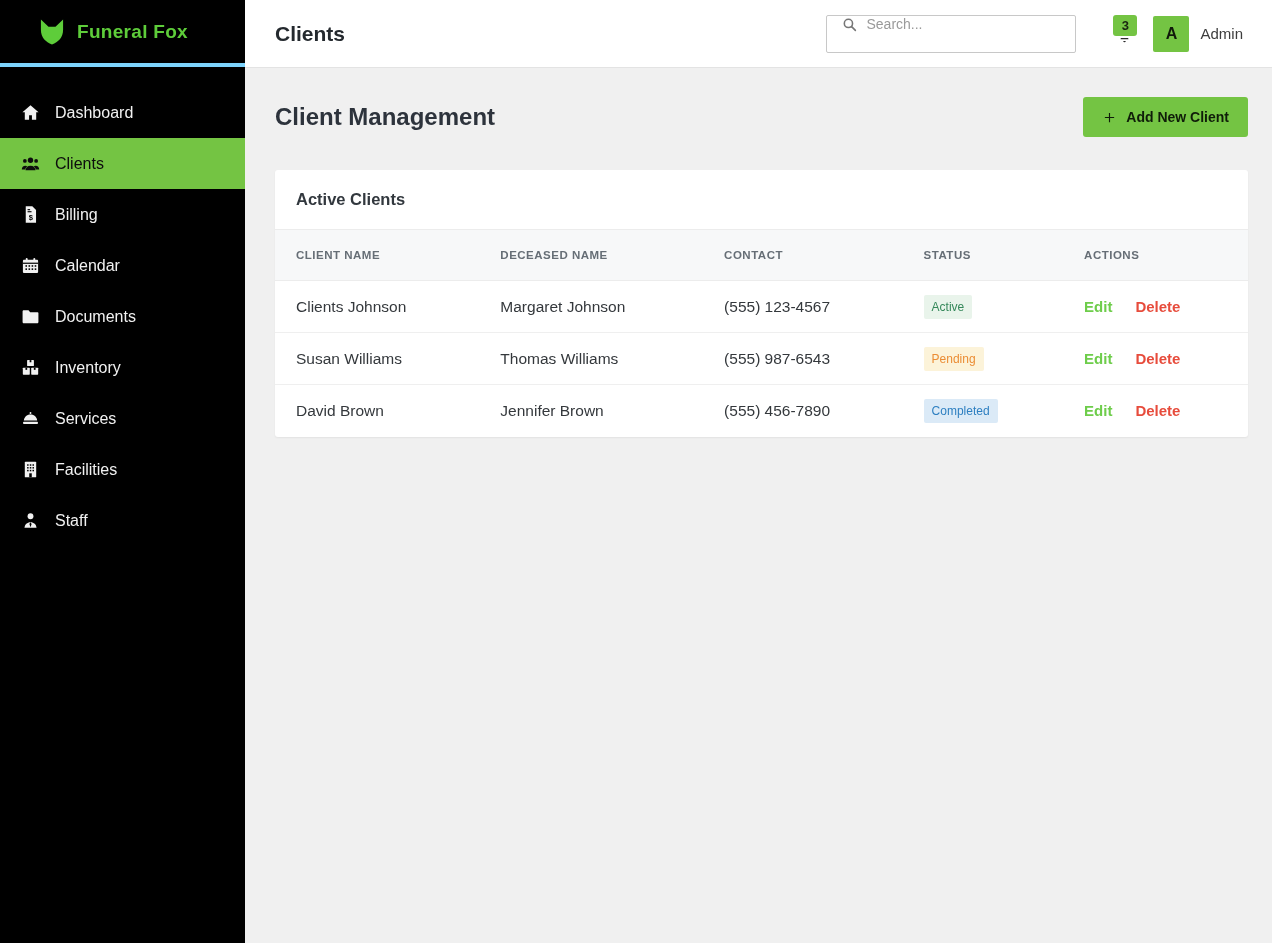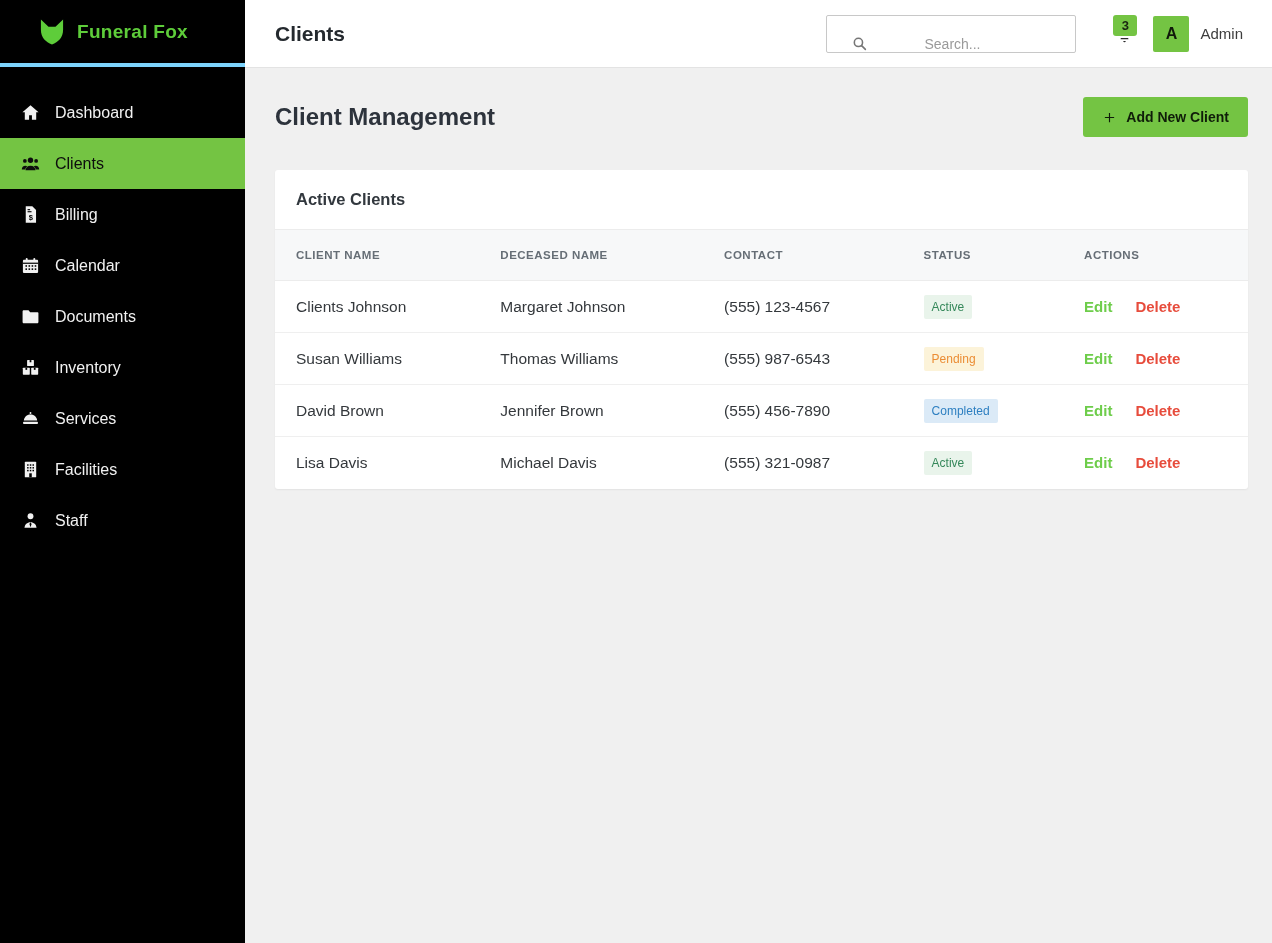"Search..." .search-box { align-items: flex-end -> flex-start; gap: 48px -> none; padding-left: 24px -> 14px }
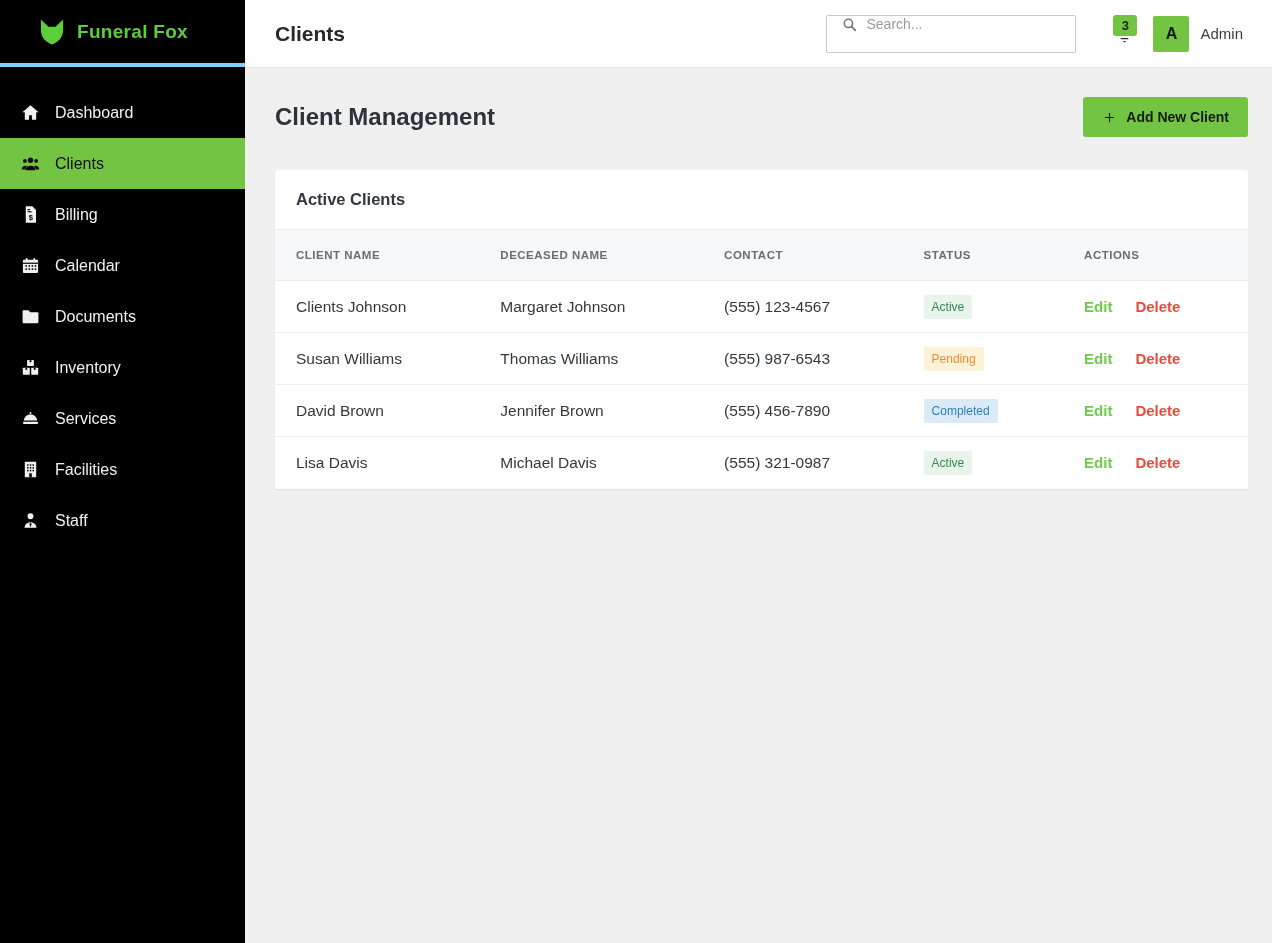"Lisa Davis" tr { html: <tr> <td>Lisa Davis</td> <td>Michael Davis</td> <td>(555) 321-0987</td> <td><span>Active</span></td> <td> <a>Edit</a><a>Delete</a> </td> </tr> -> none }
